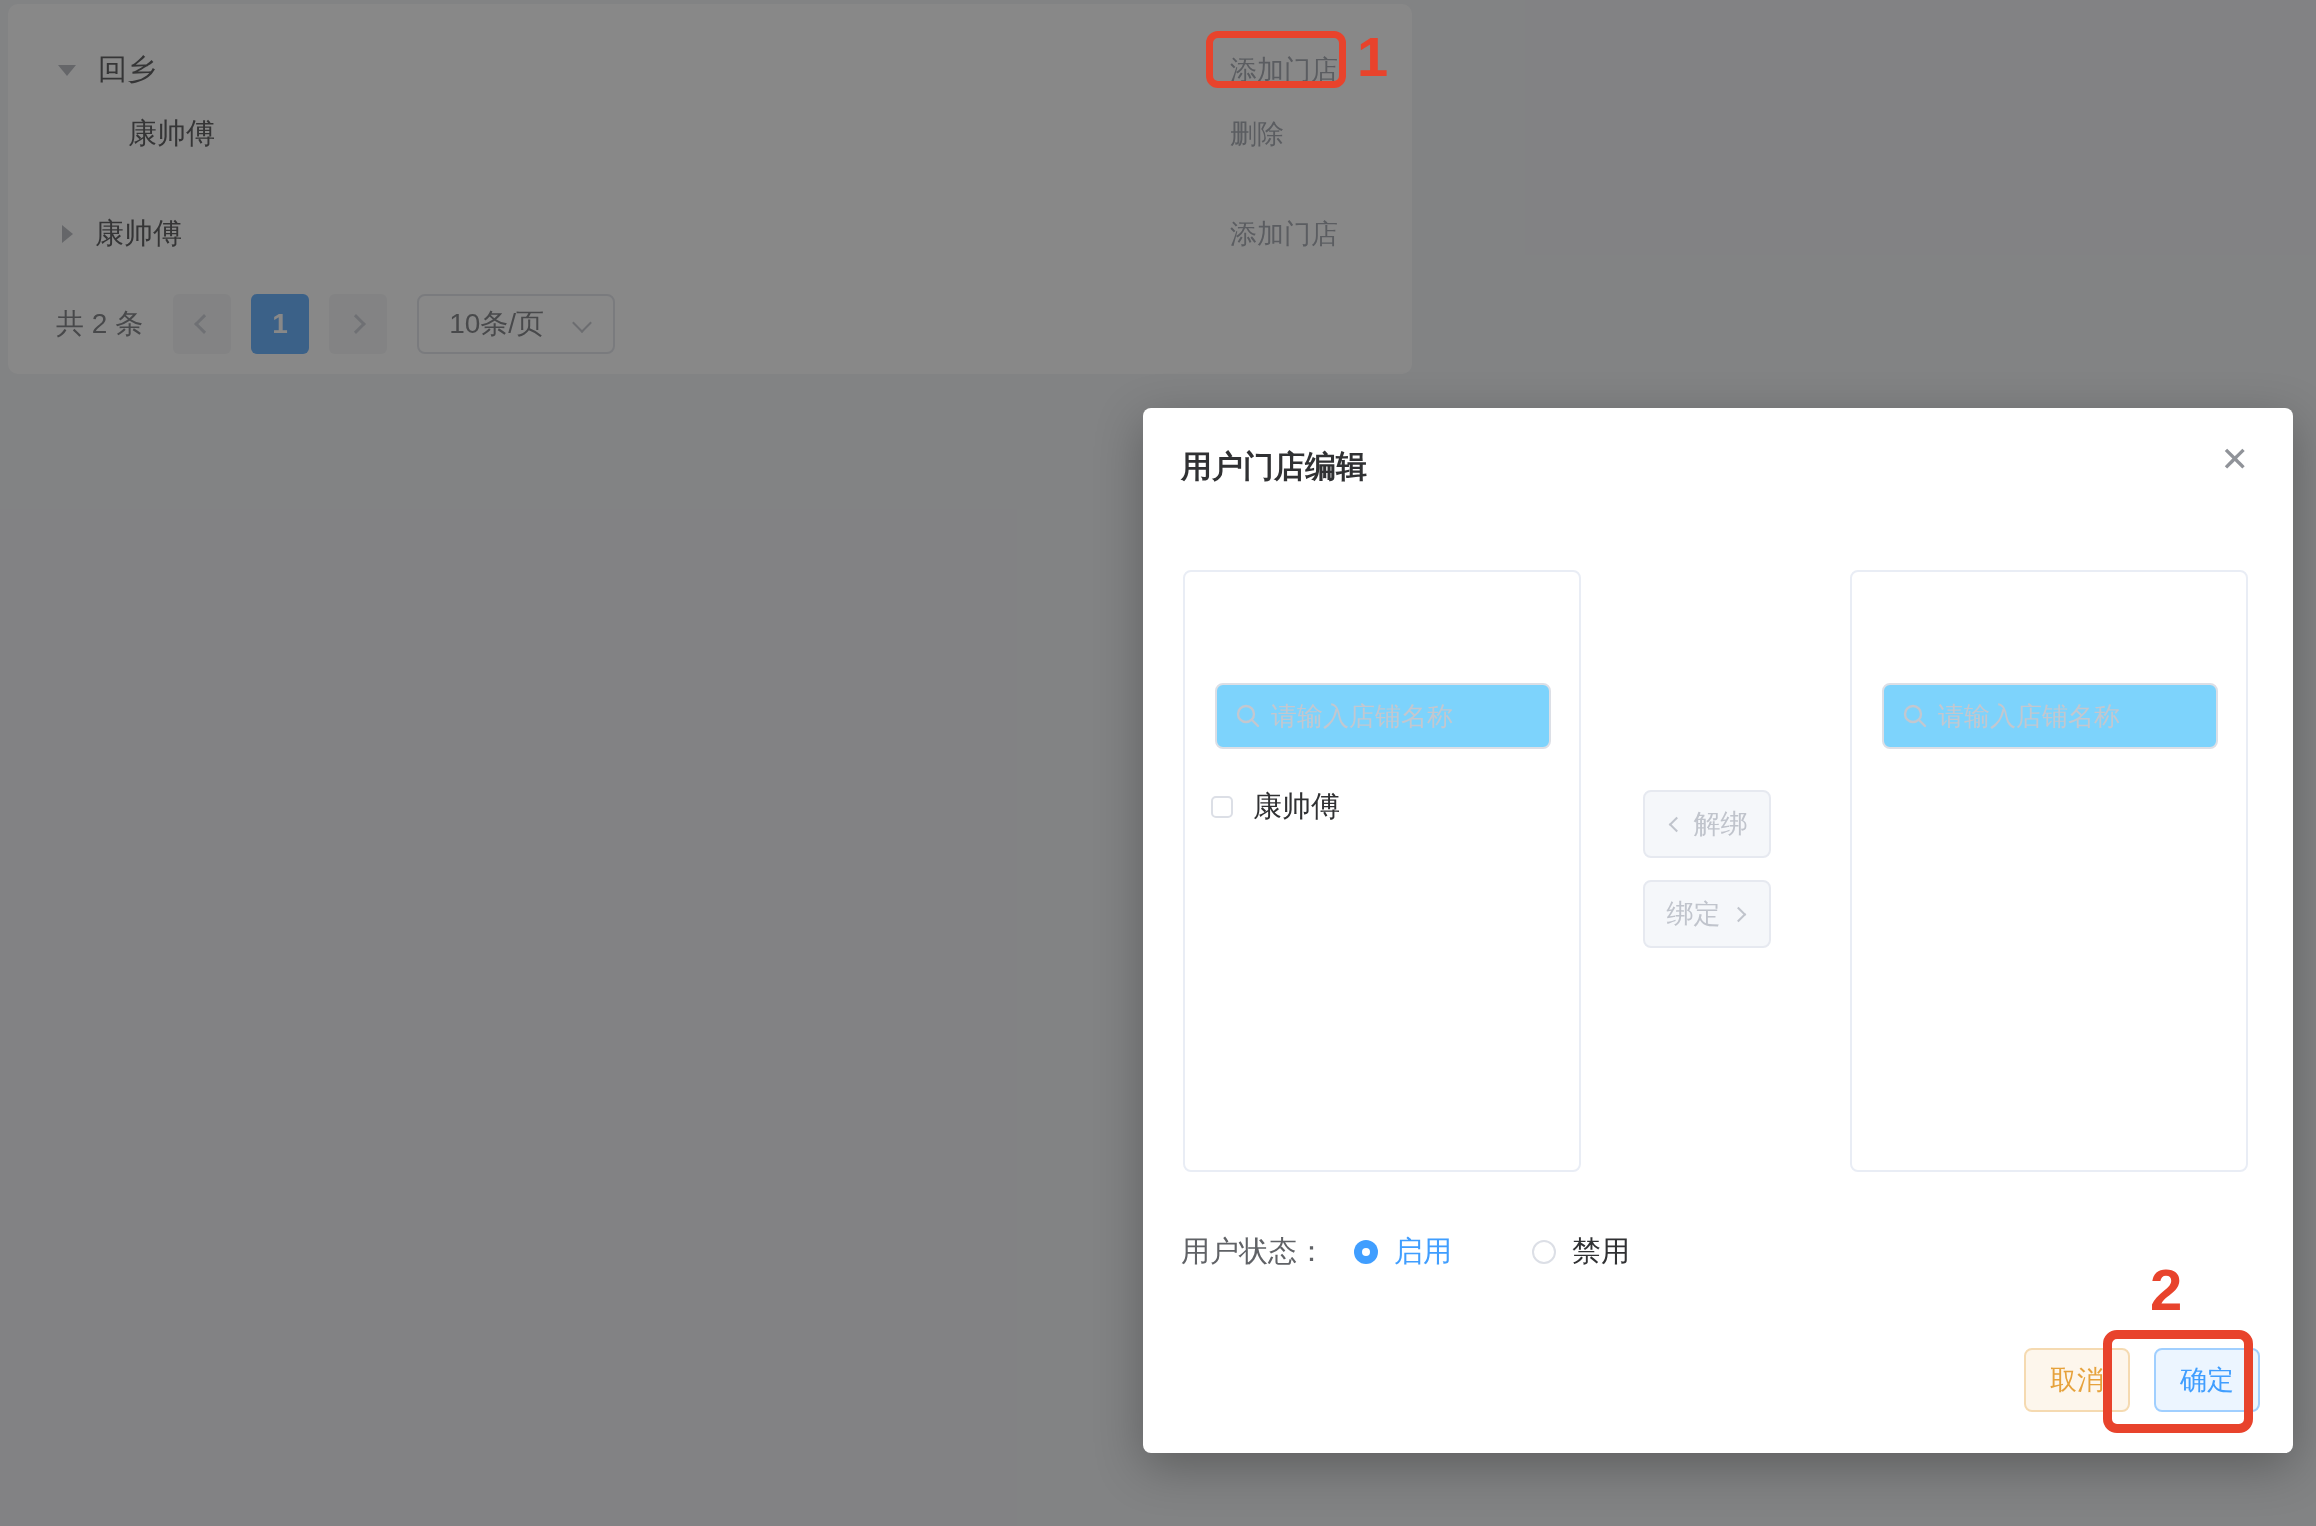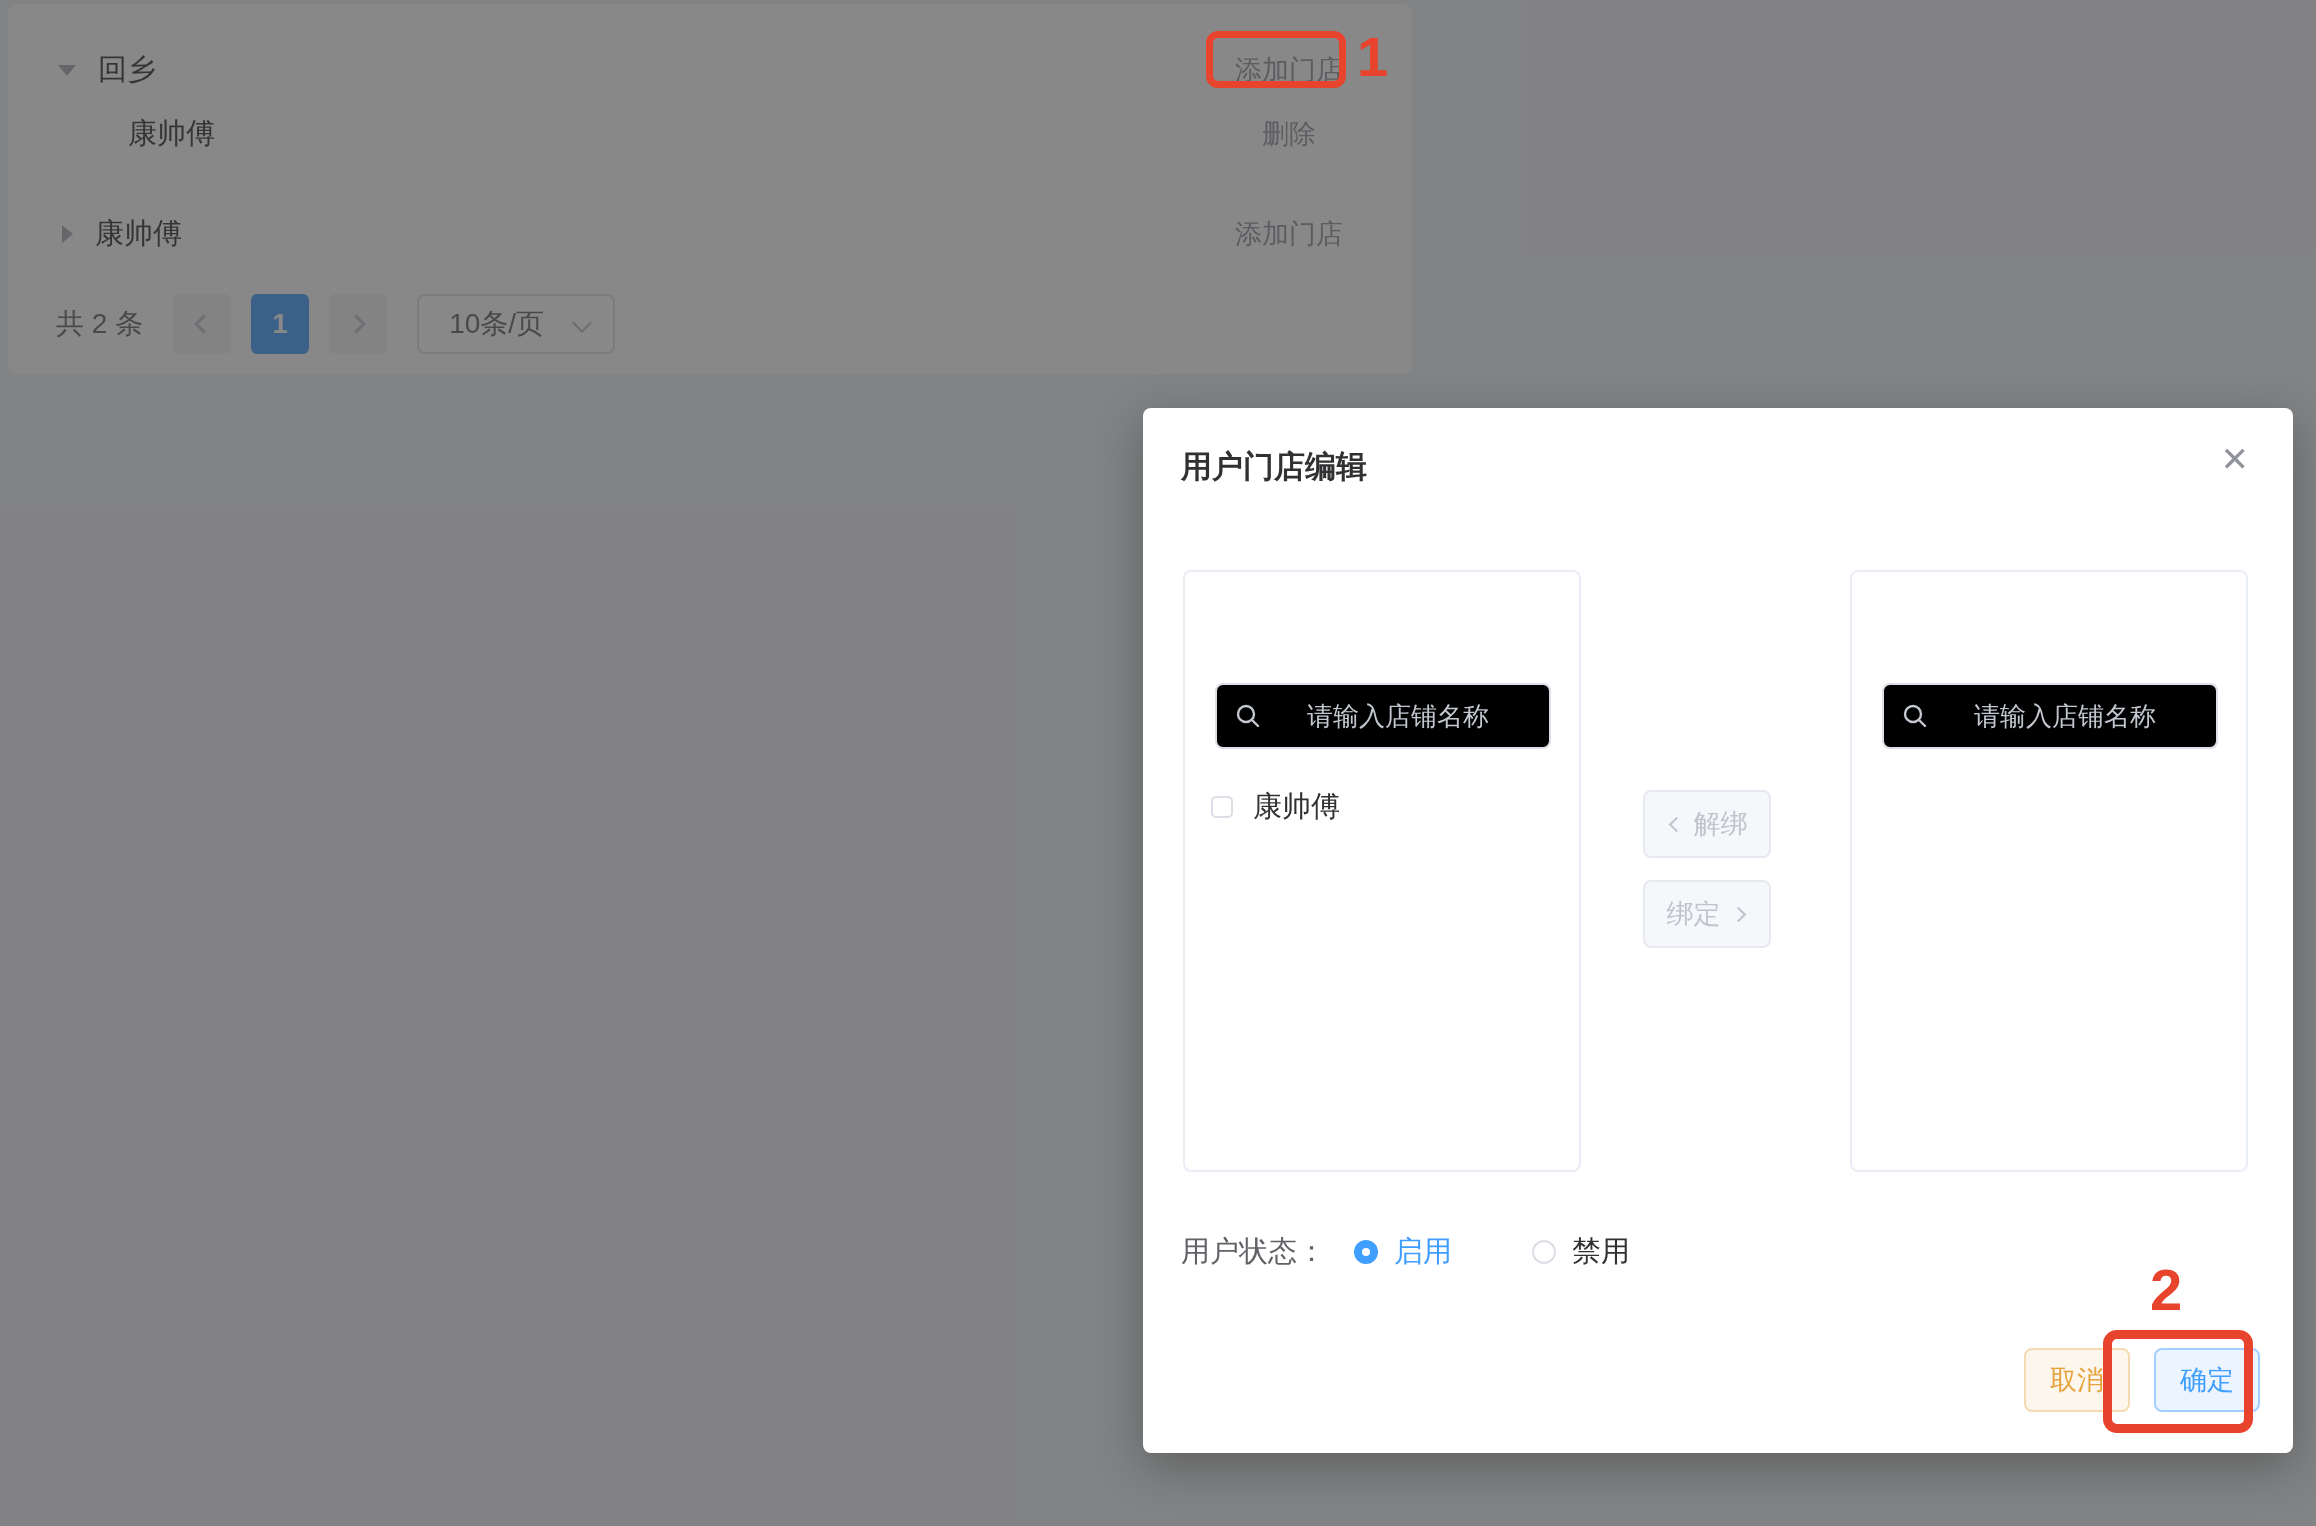"添加门店" .row-action { text-align: center -> left }
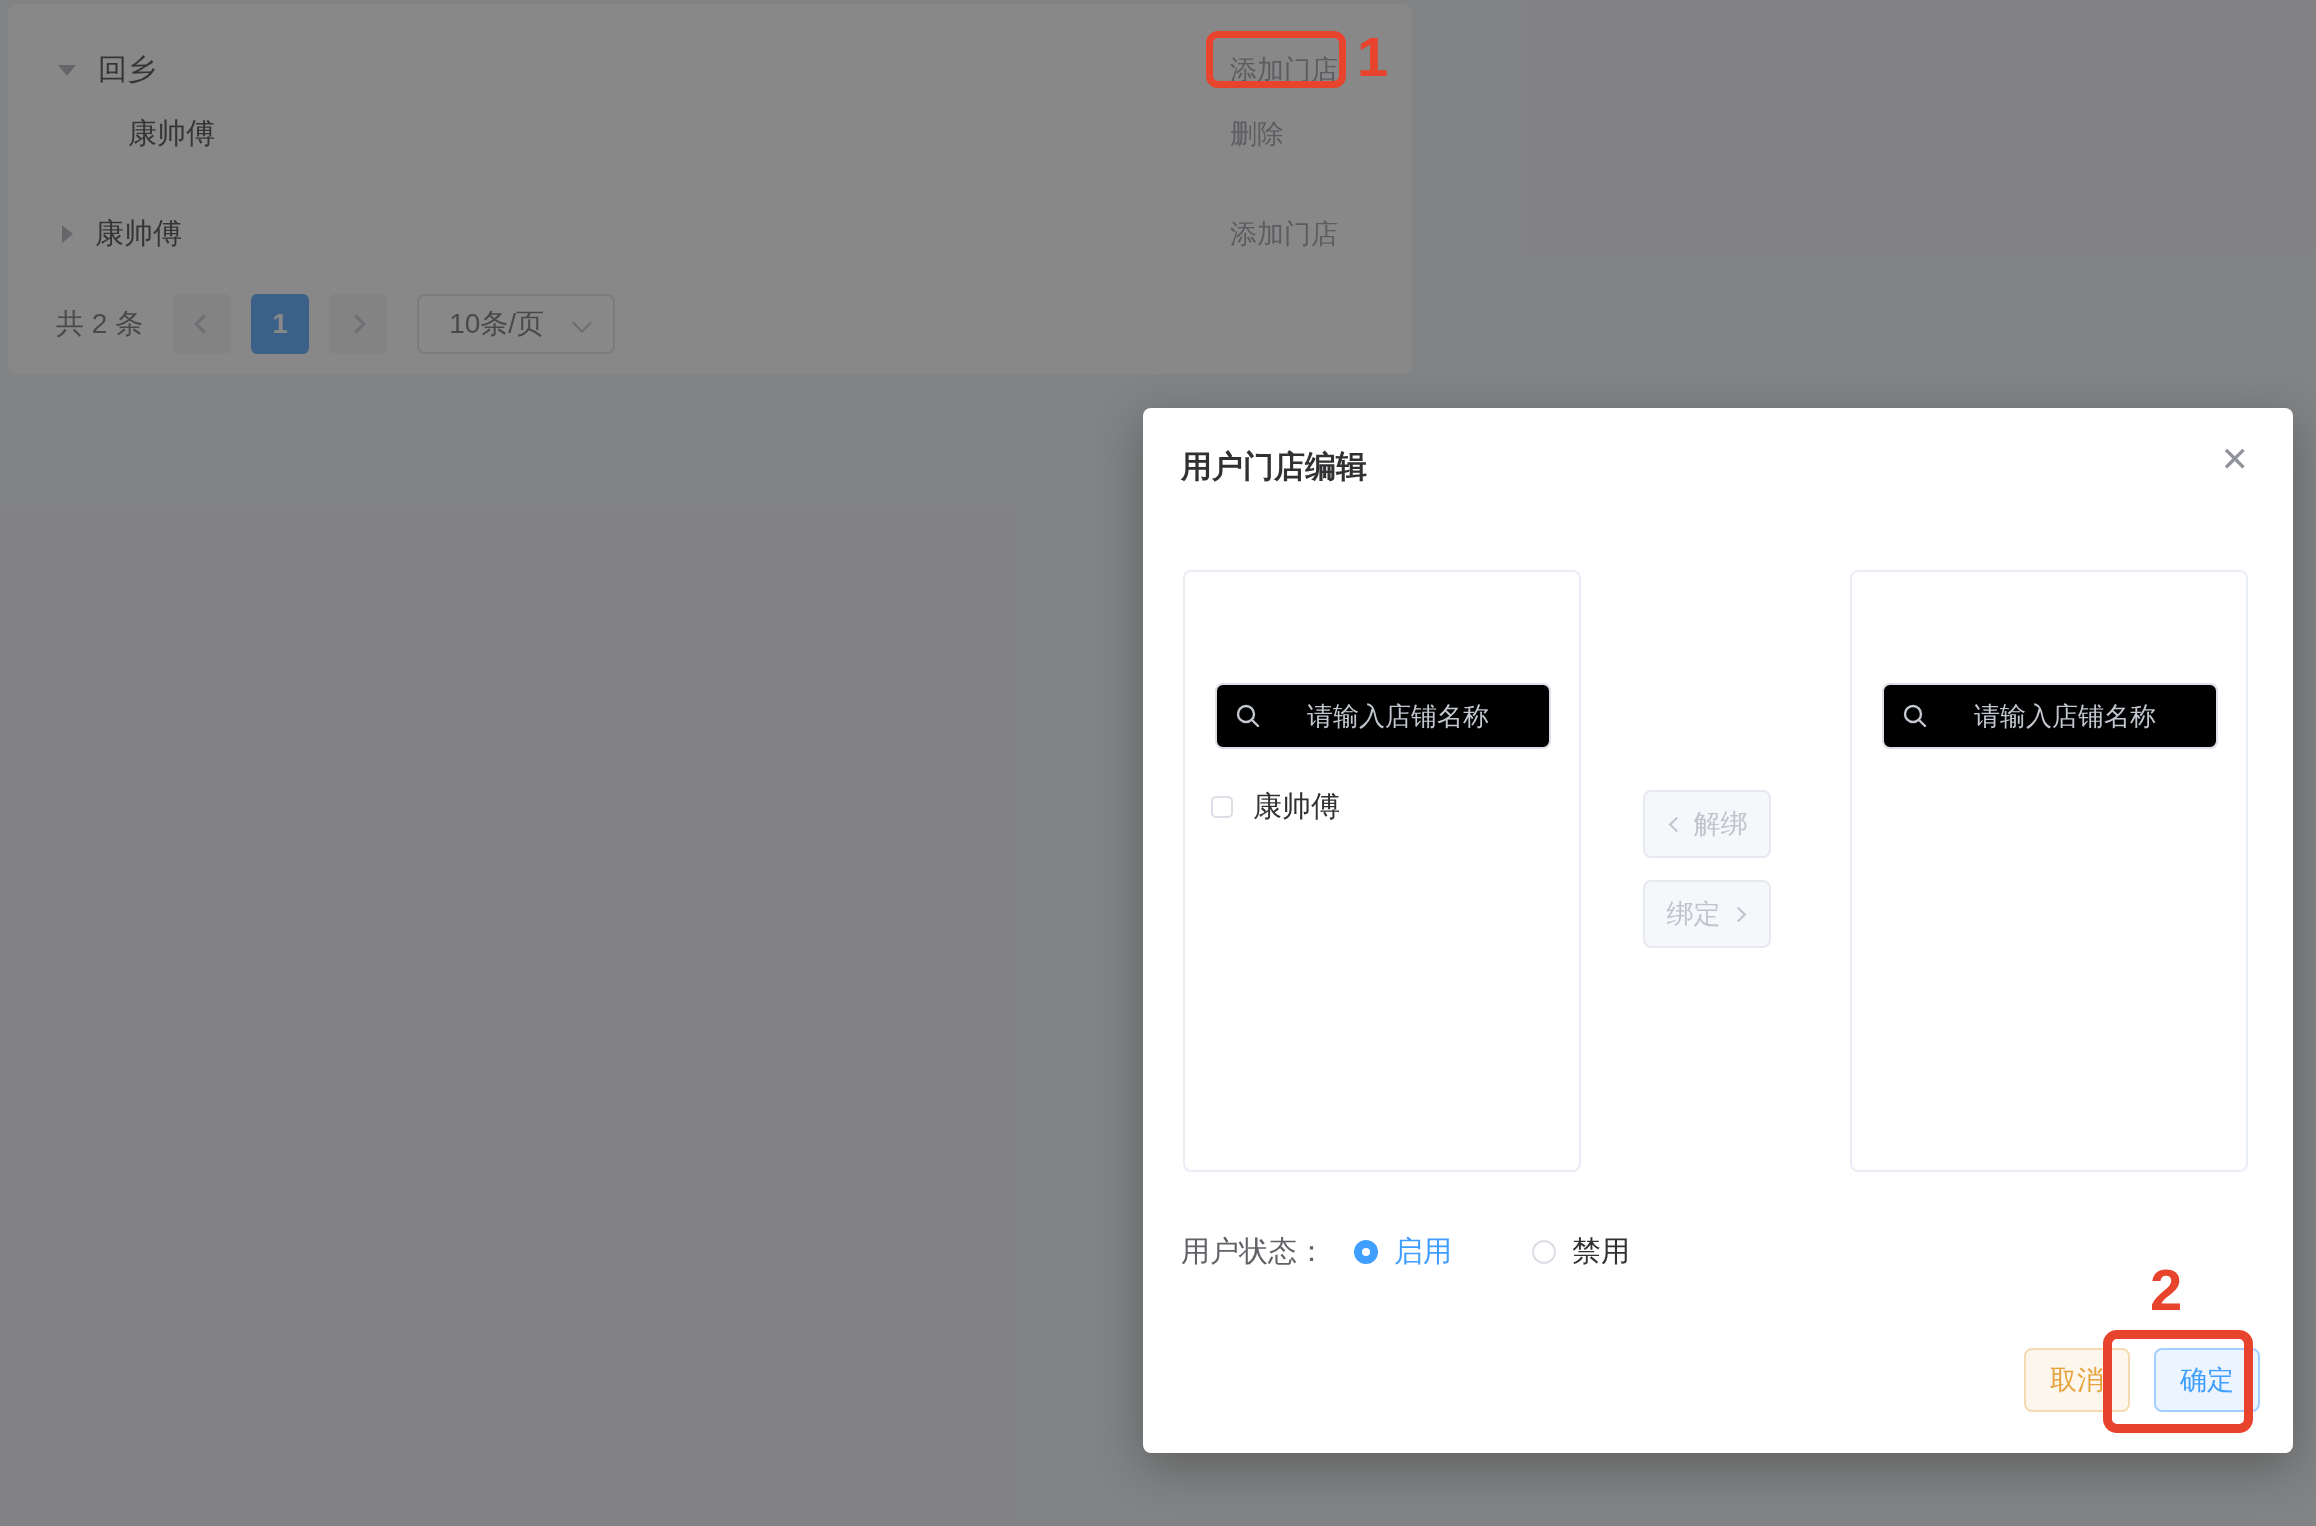"请输入店铺名称" .t-search { background: #000000 -> #7dd3fc; gap: 36px -> none }
